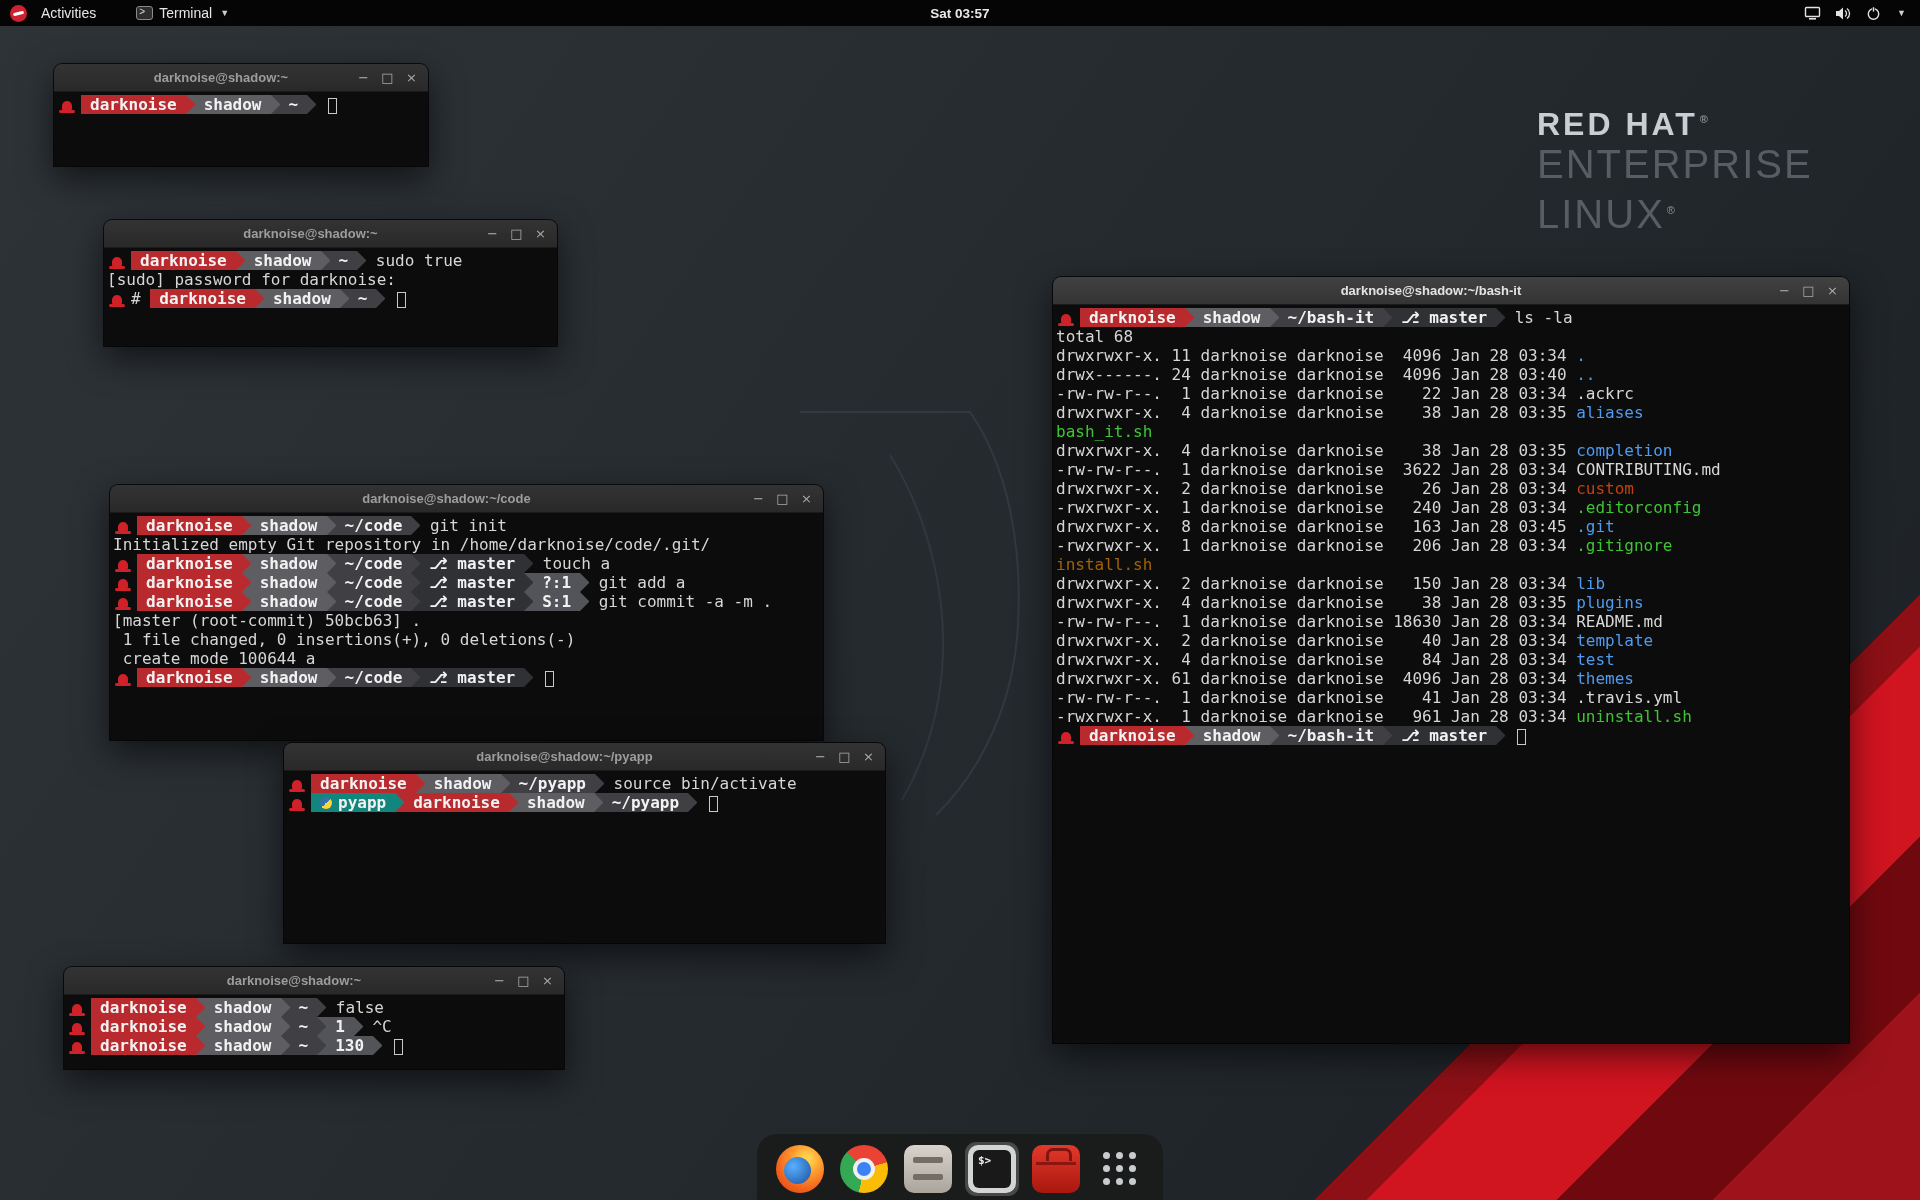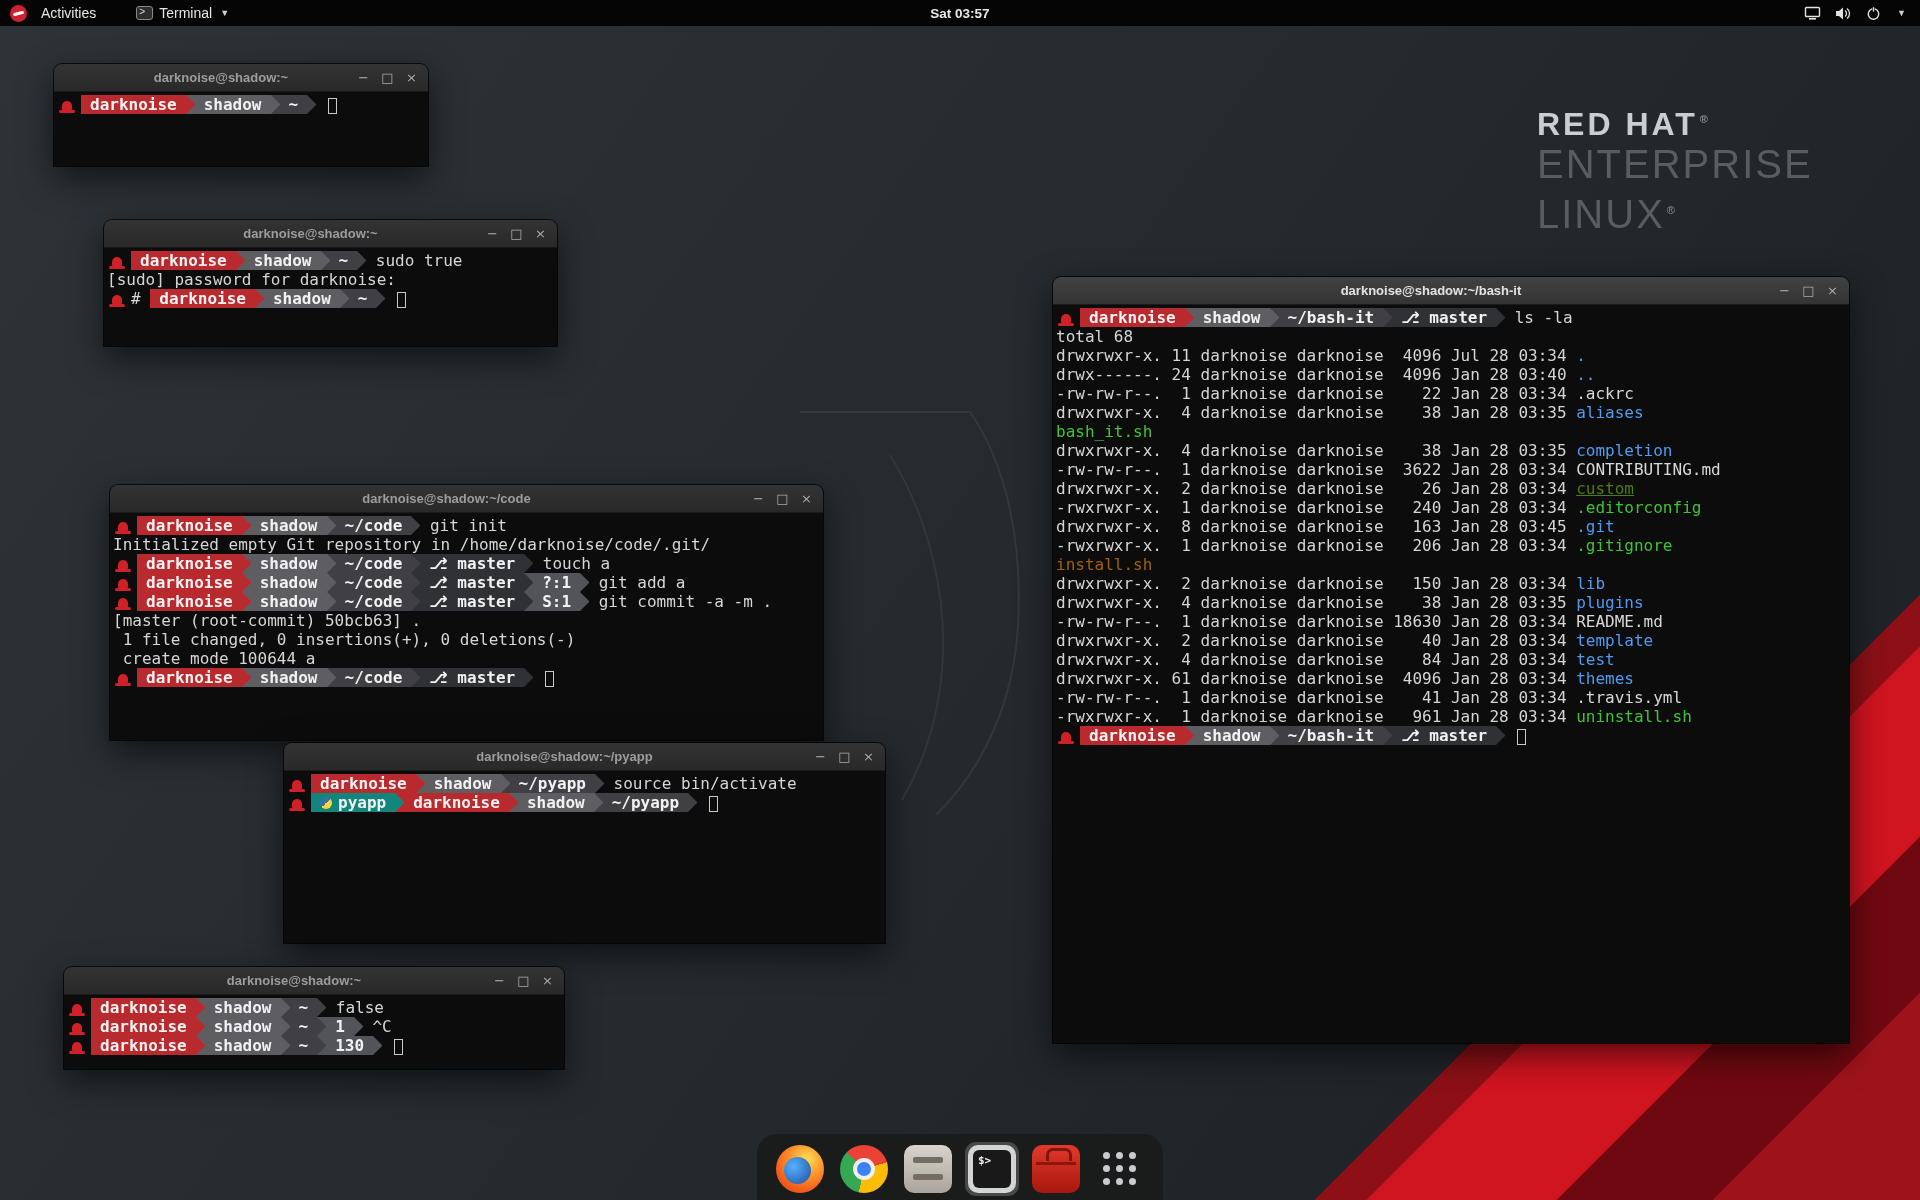"drwxrwxr-x. 11 darknoise darknoise 4096" span.ttext { text: Jul -> Jan }
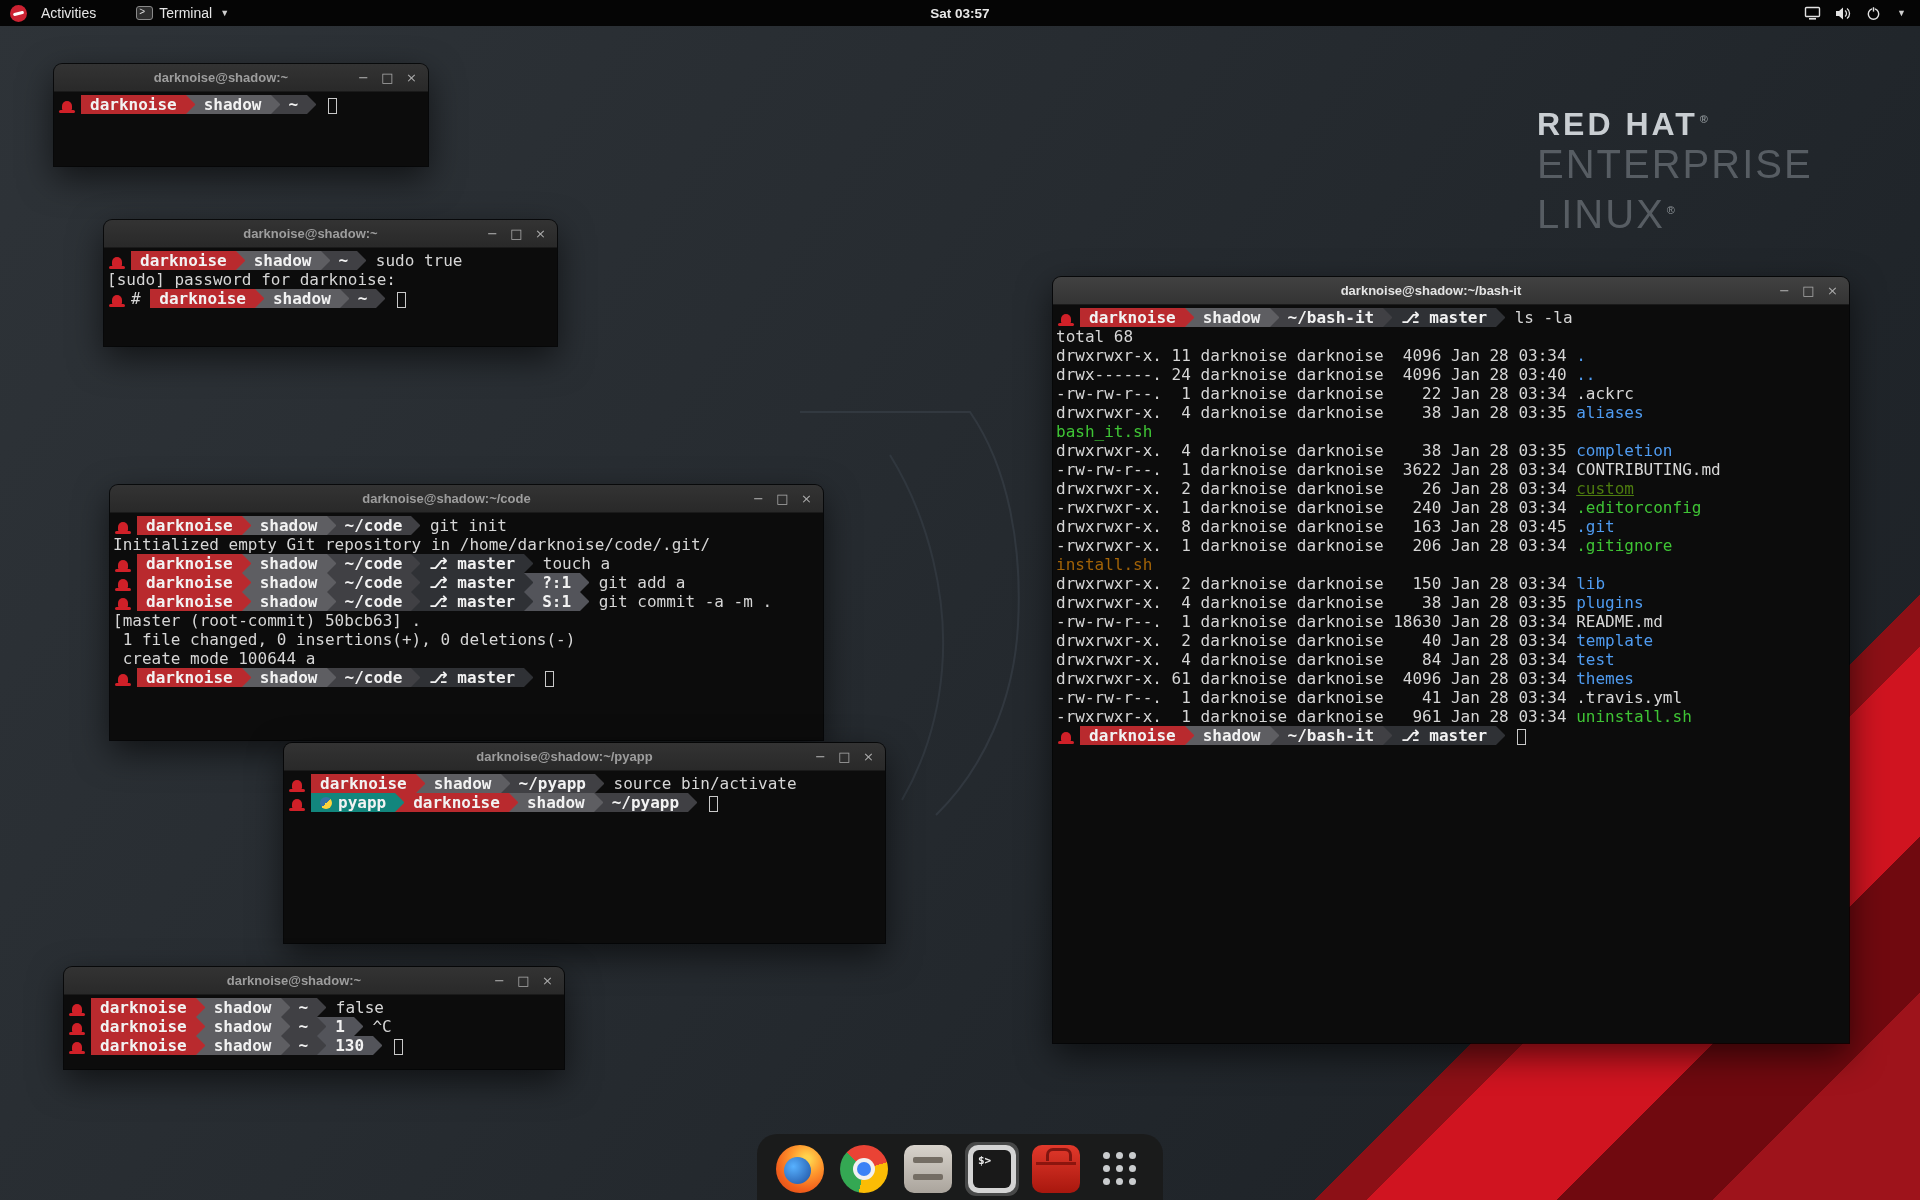"custom" span.fname { color: #4d7c0f -> #c2410c; text-decoration: underline -> none }
